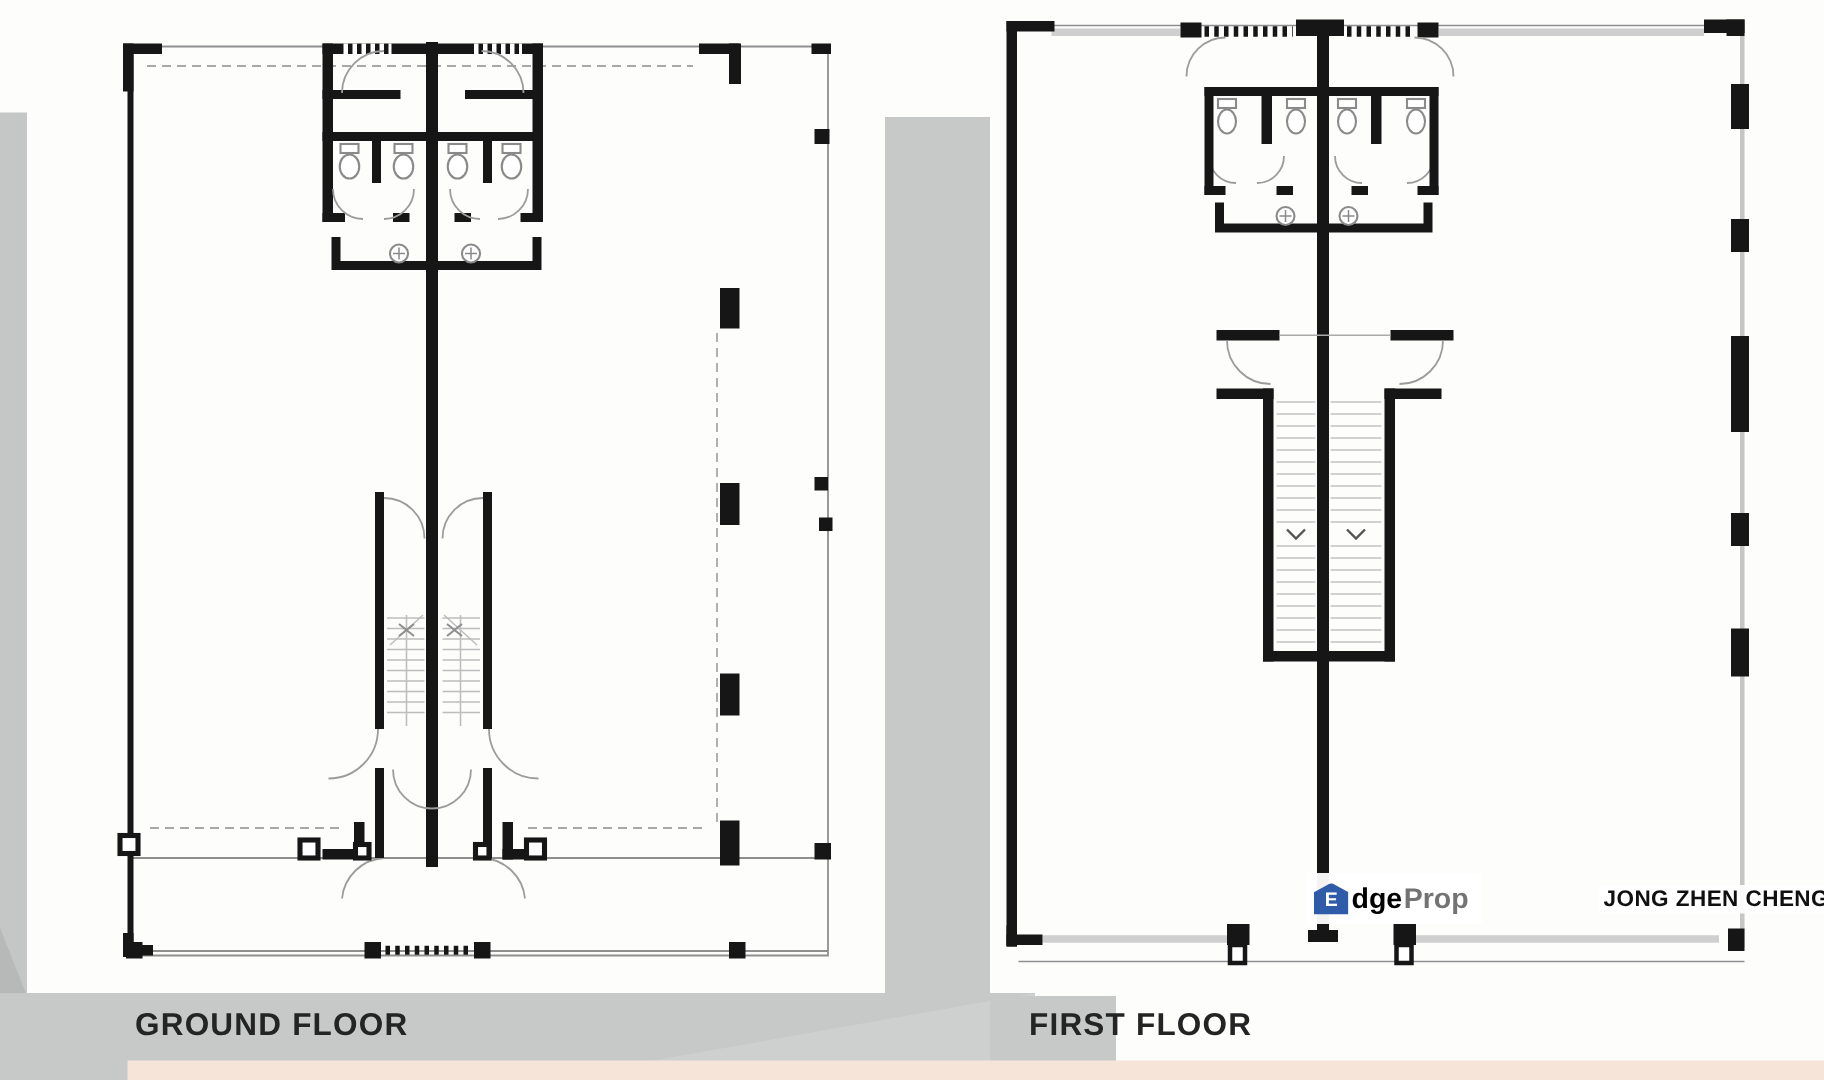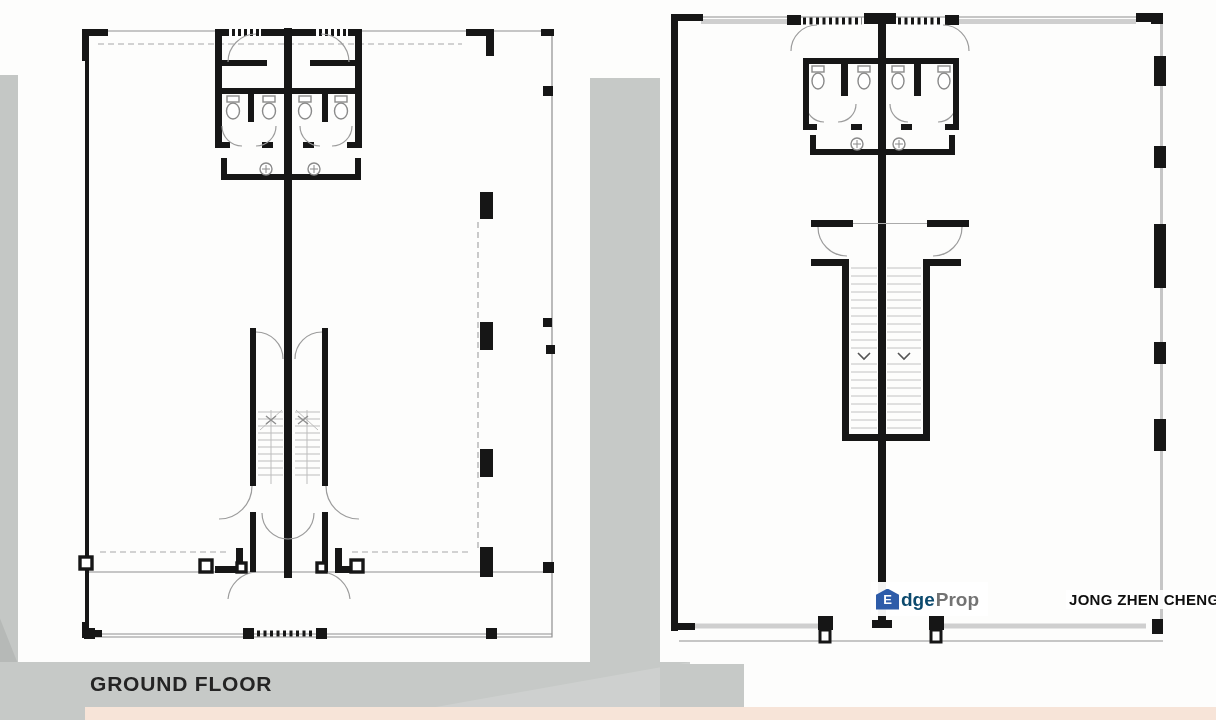"dge" .wm-blue { color: #0c4a6e -> #000000 }
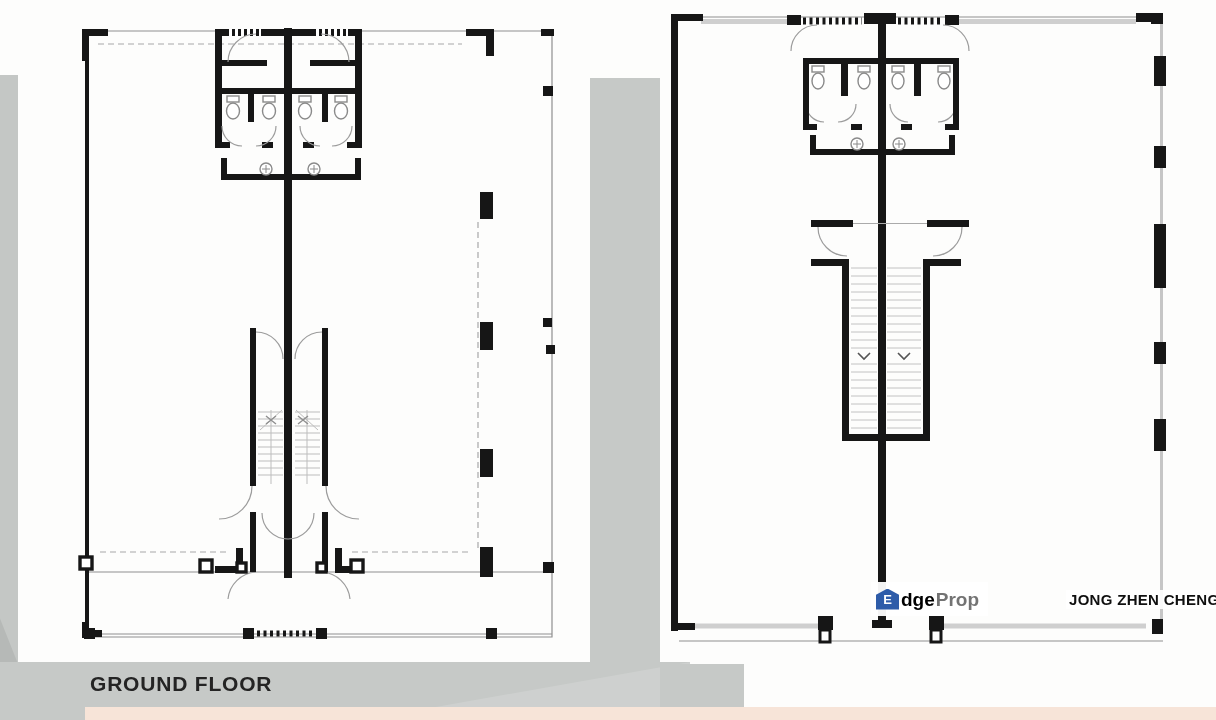"FIRST FLOOR" div.plan-label { html: none -> <div>FIRST FLOOR</div> }
